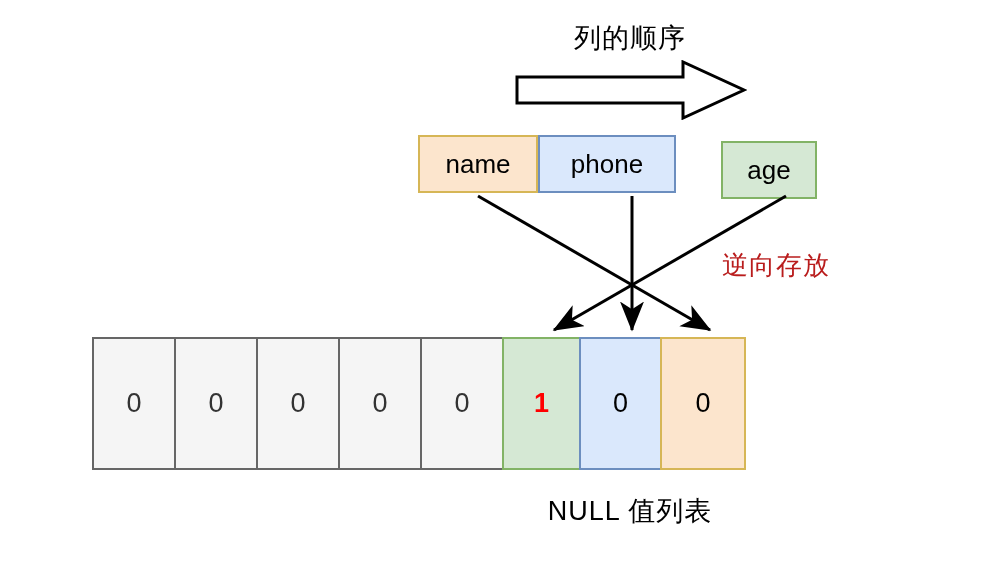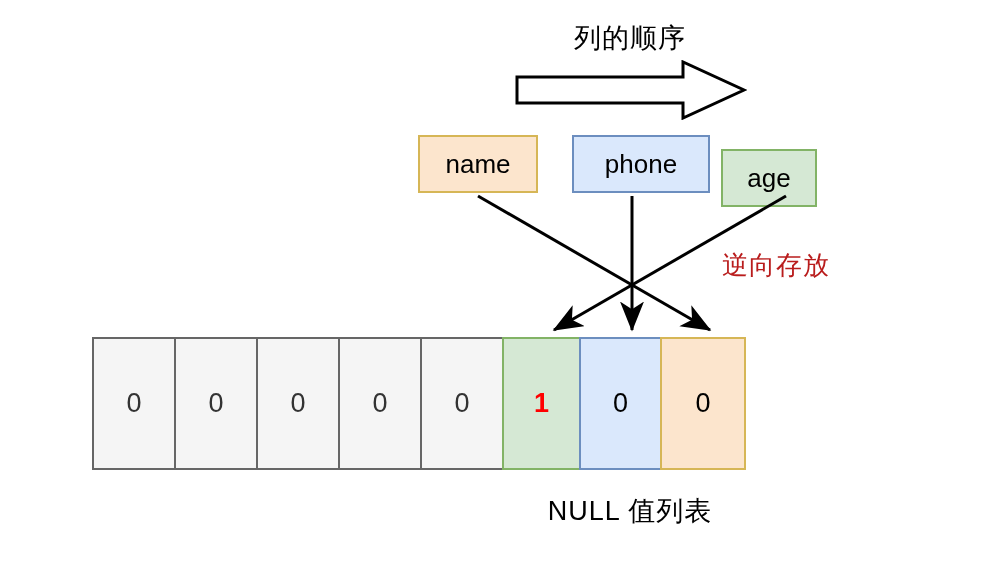"phone" #col-box-phone { left: 572px -> 538px }
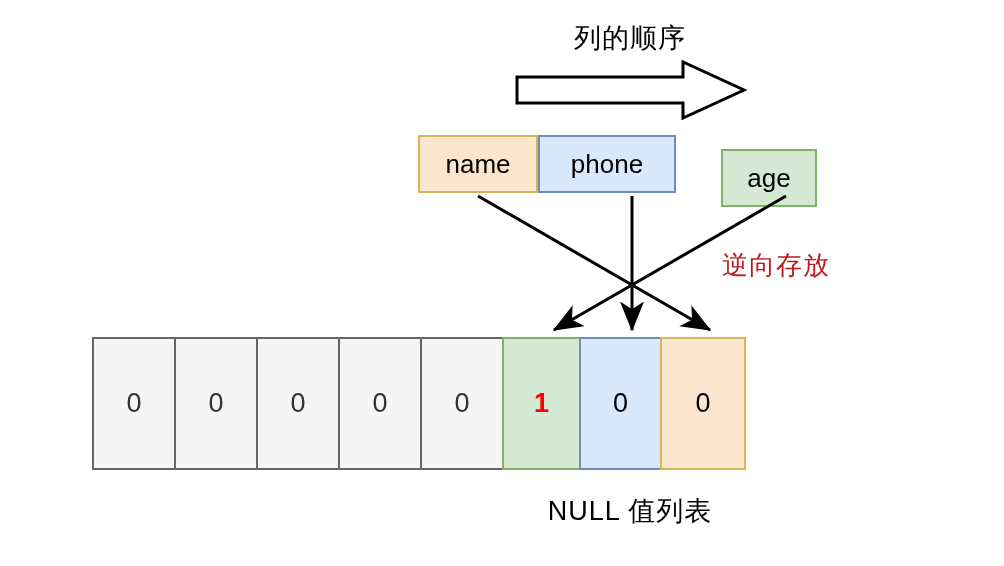"age" #col-box-age { top: 149px -> 141px }
